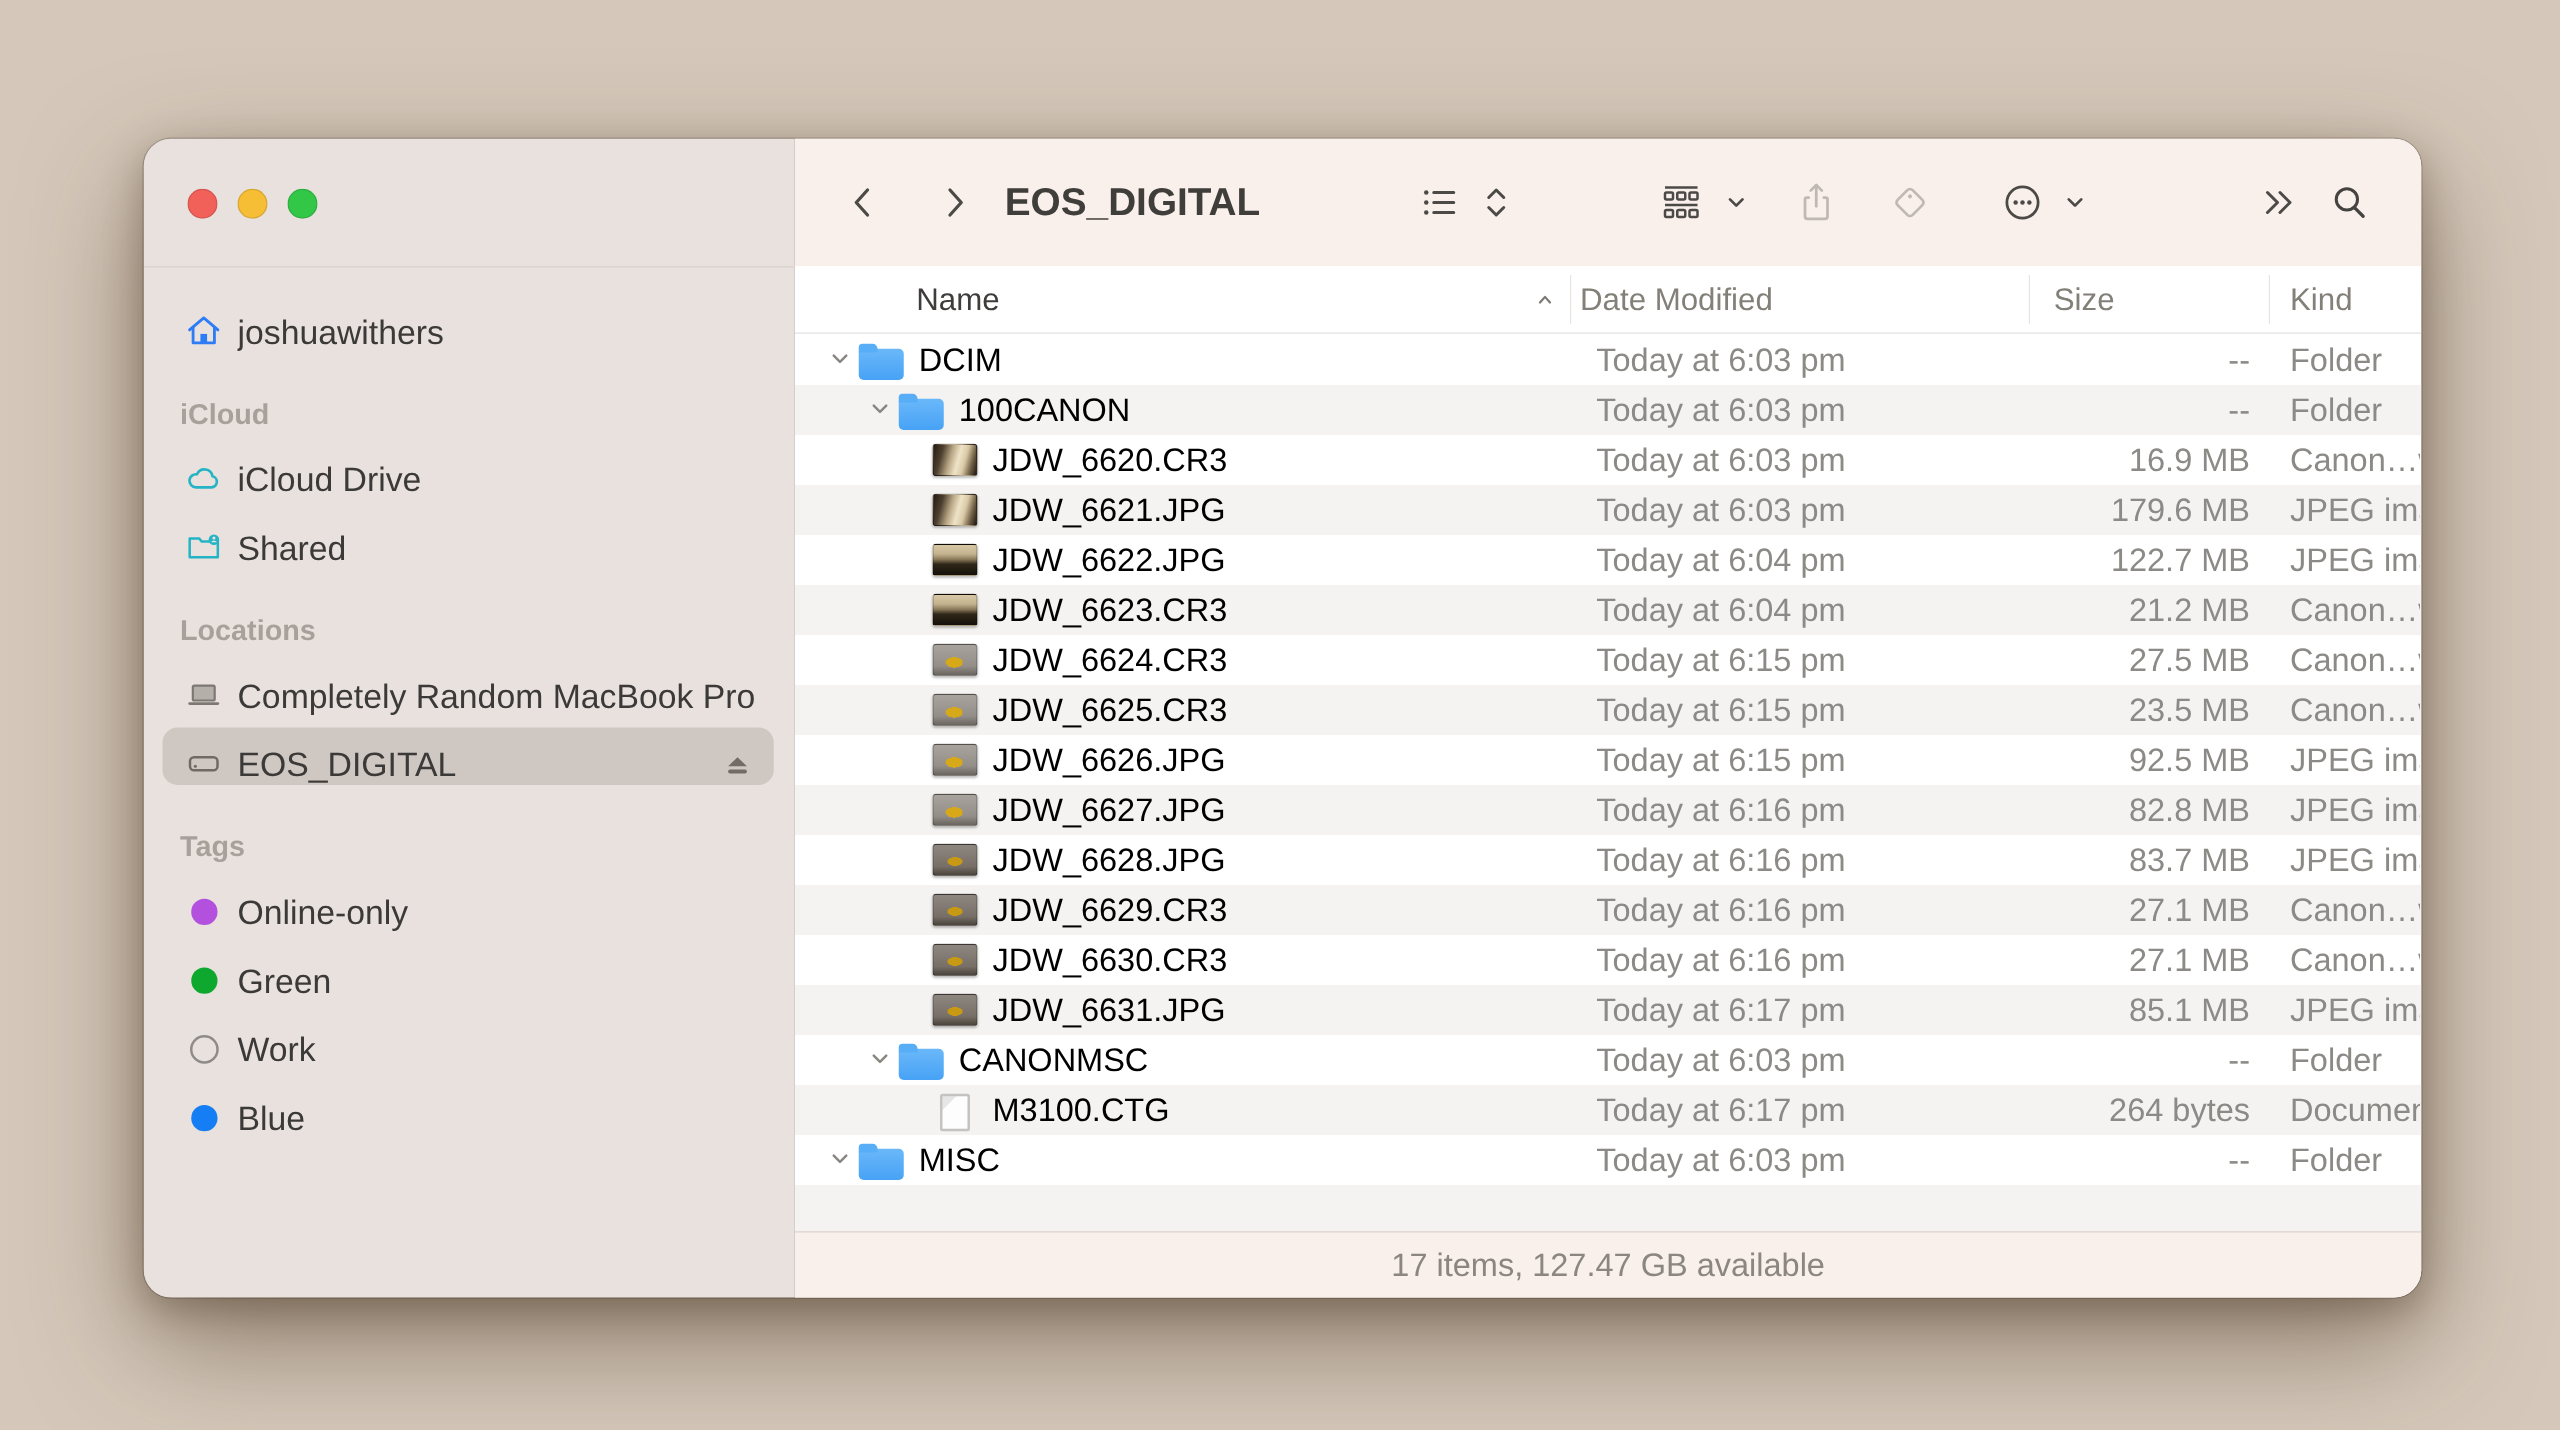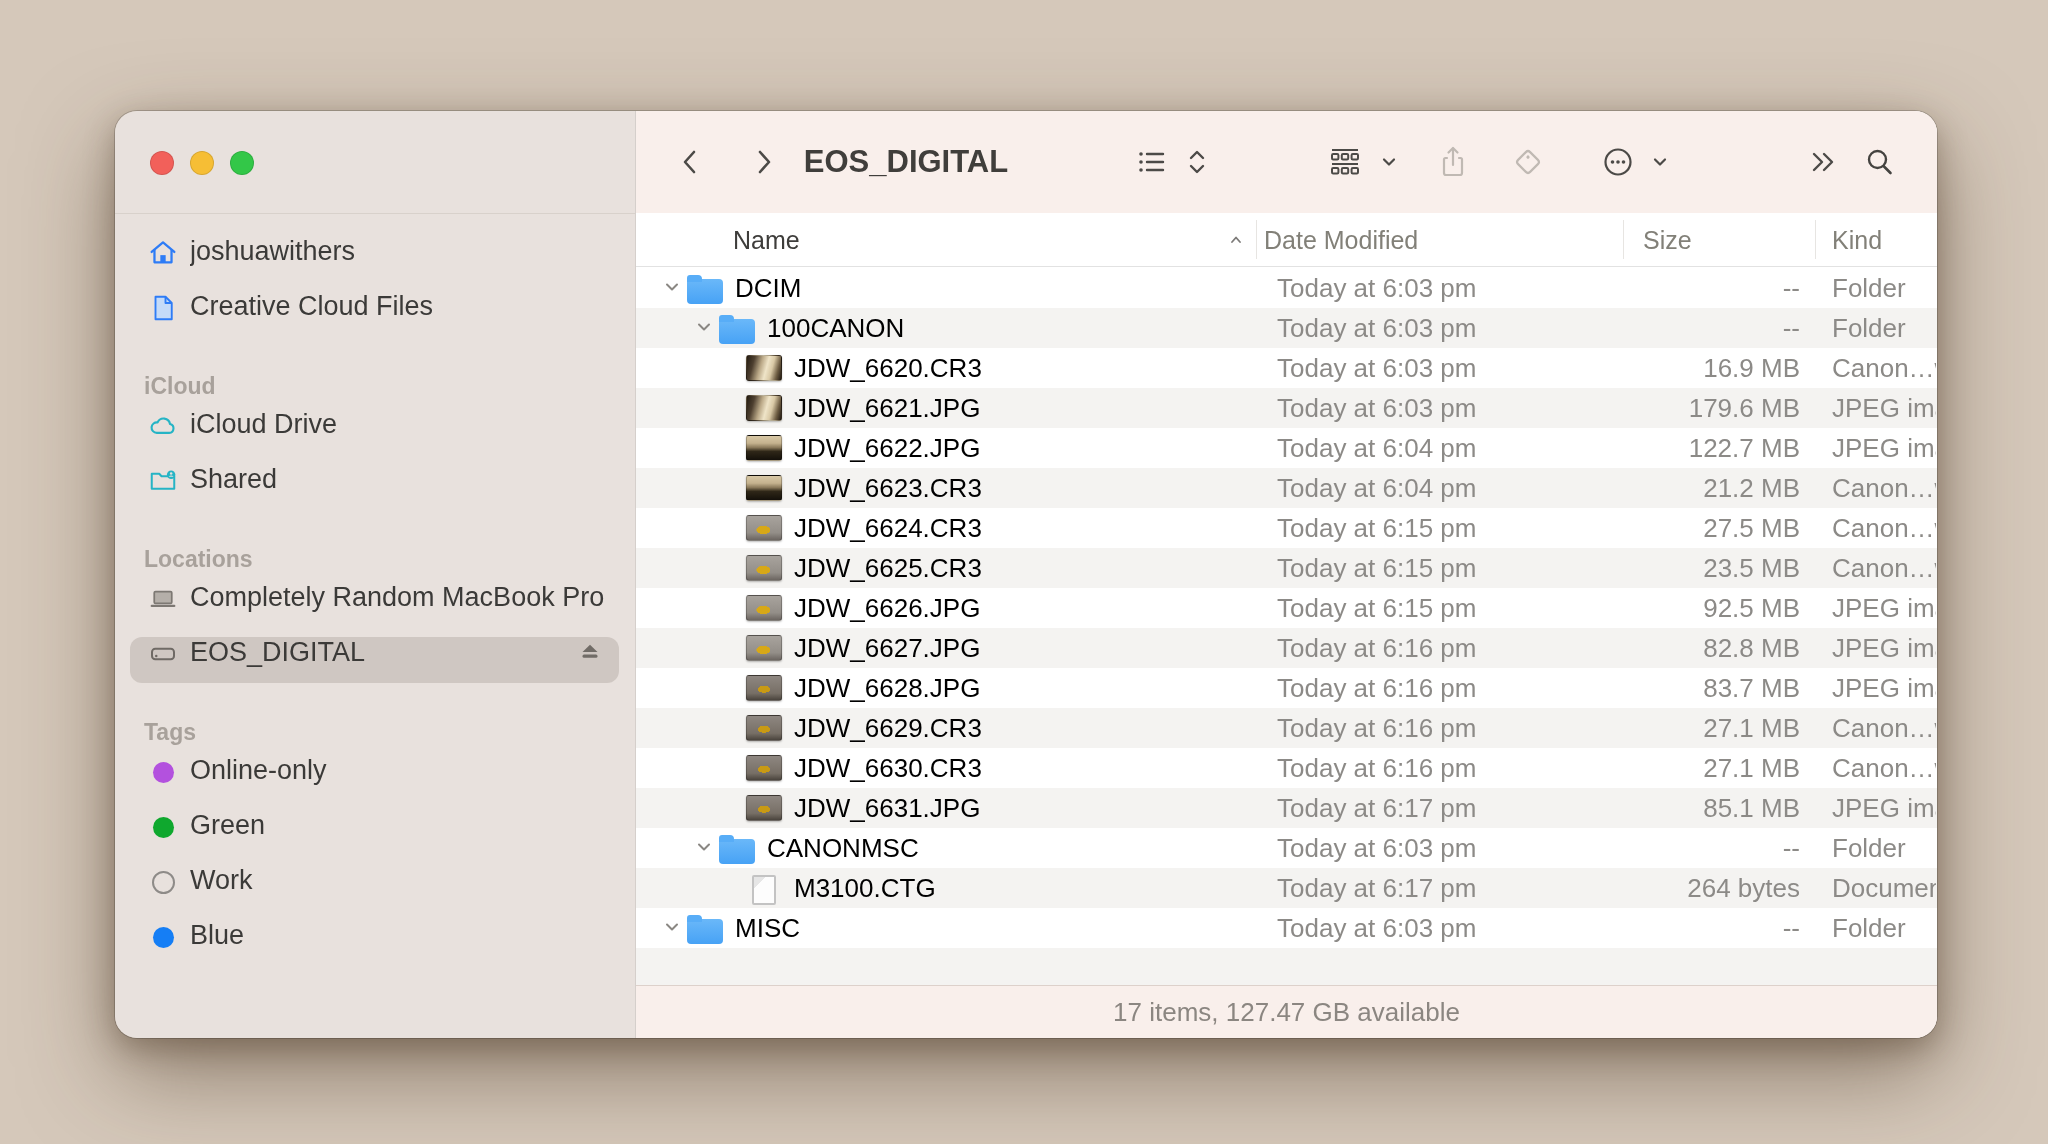"joshuawithers" .sb-item { align-items: flex-start -> flex-end }
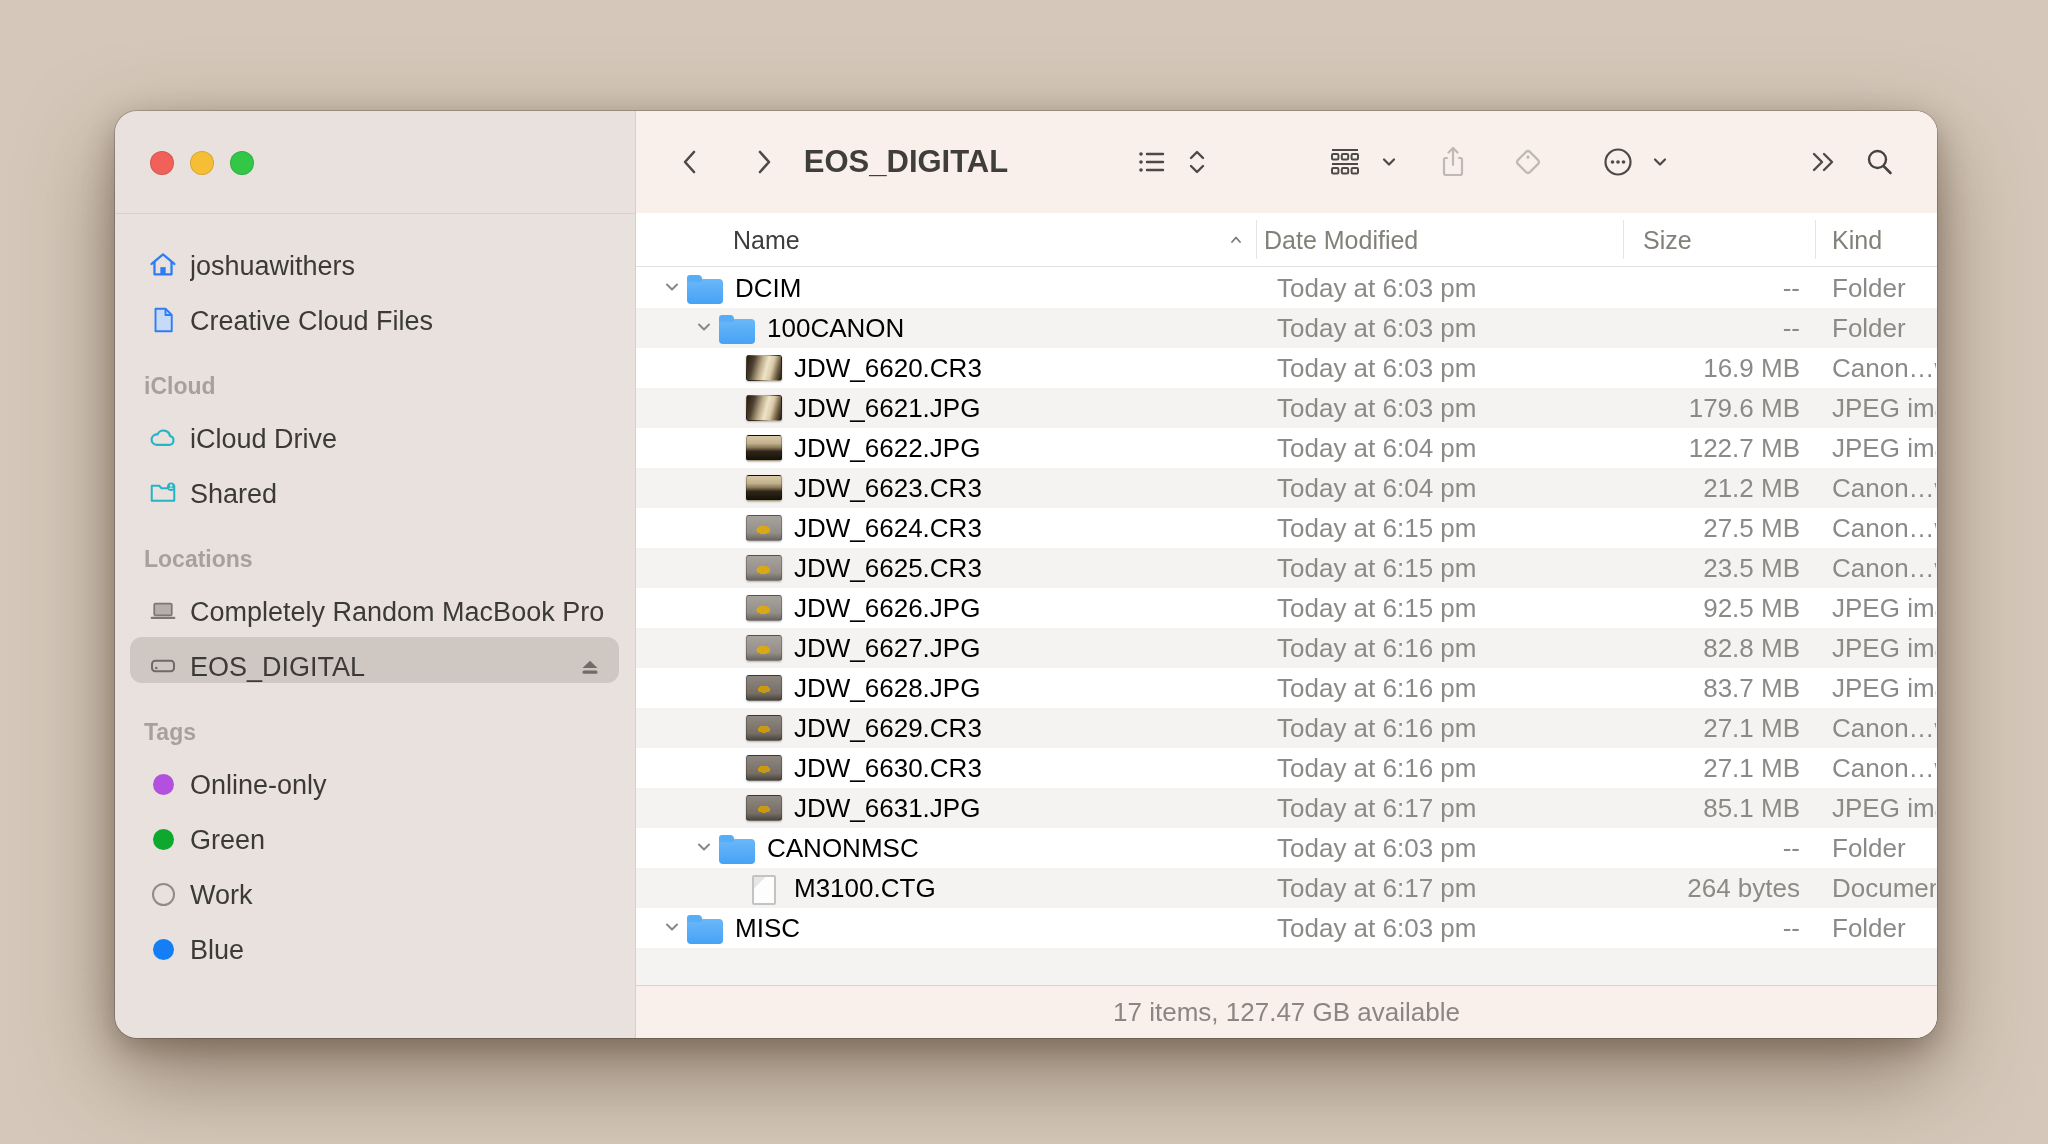"Creative Cloud Files" div.sb-item { html: <div> <span> <svg> <path></path> <path></path> </svg> </span> <span>Creative Cloud Files</span> </div> -> none }
